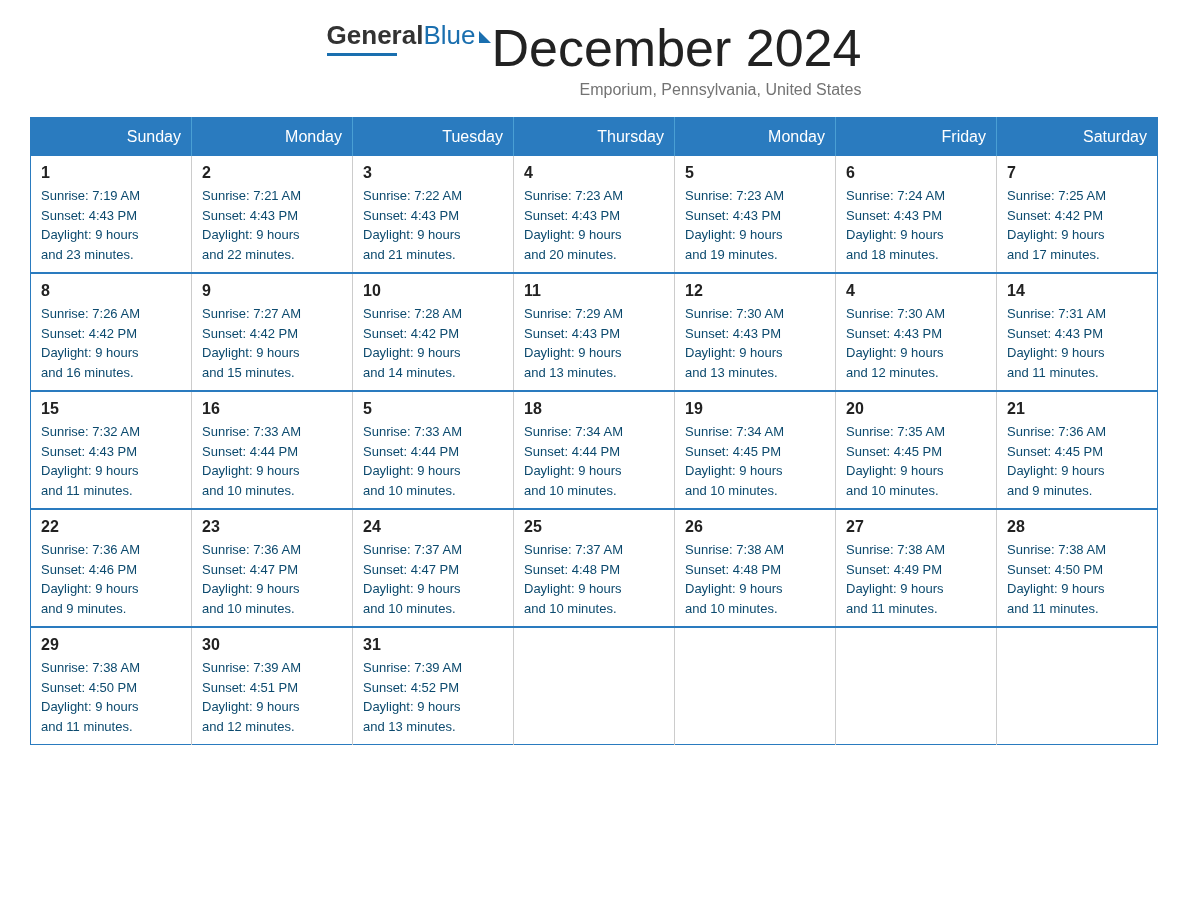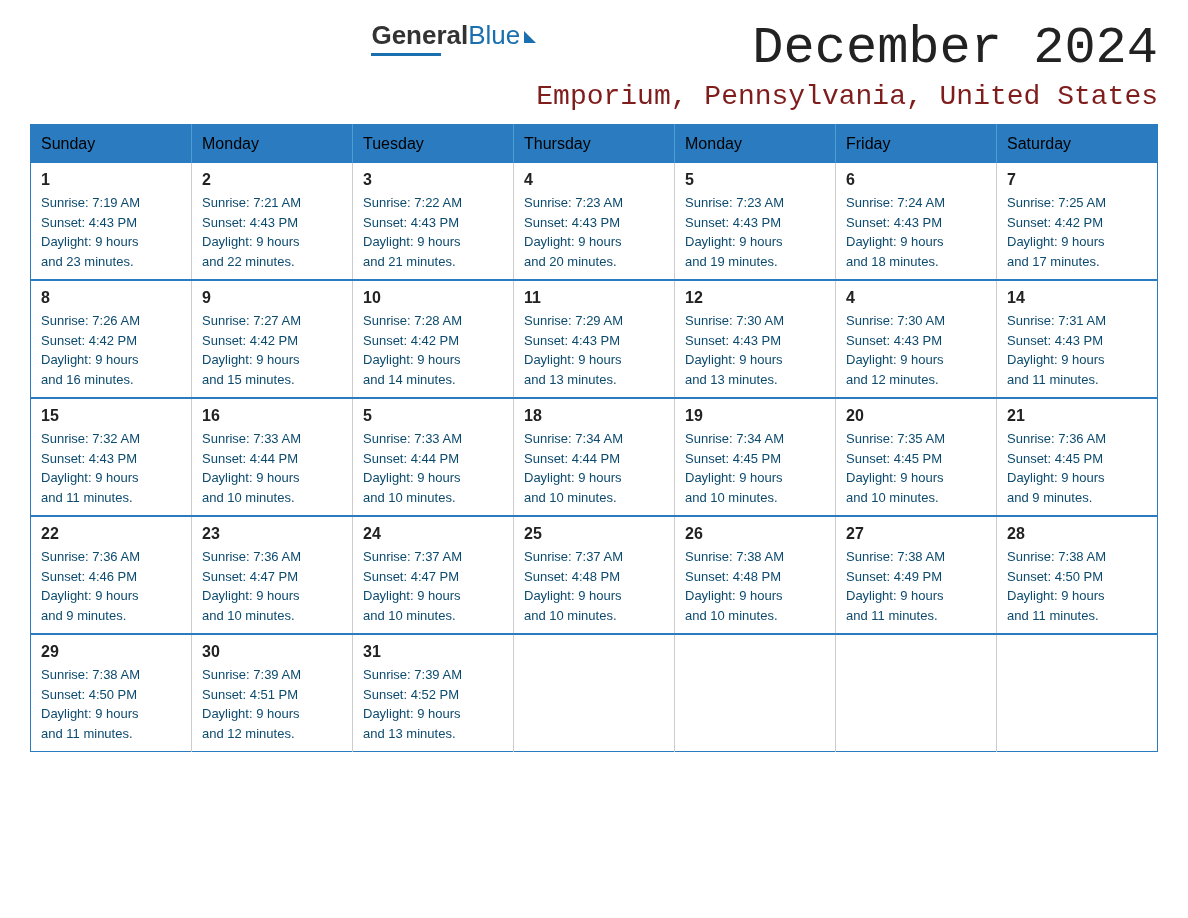"General" .header-area { justify-content: flex-end -> center; margin-bottom: 12px -> 18px }
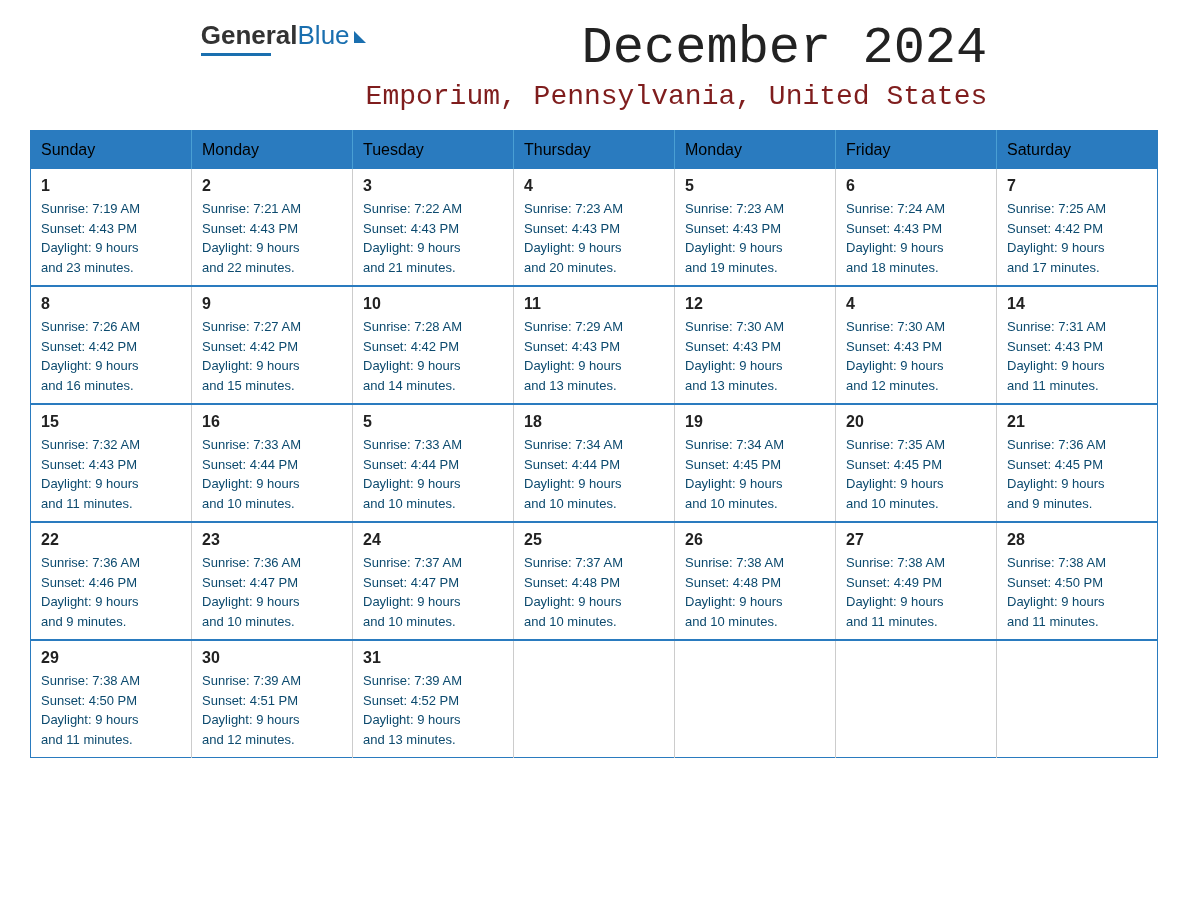"December 2024" .title-area { font-family: Liberation Mono, monospace -> none }
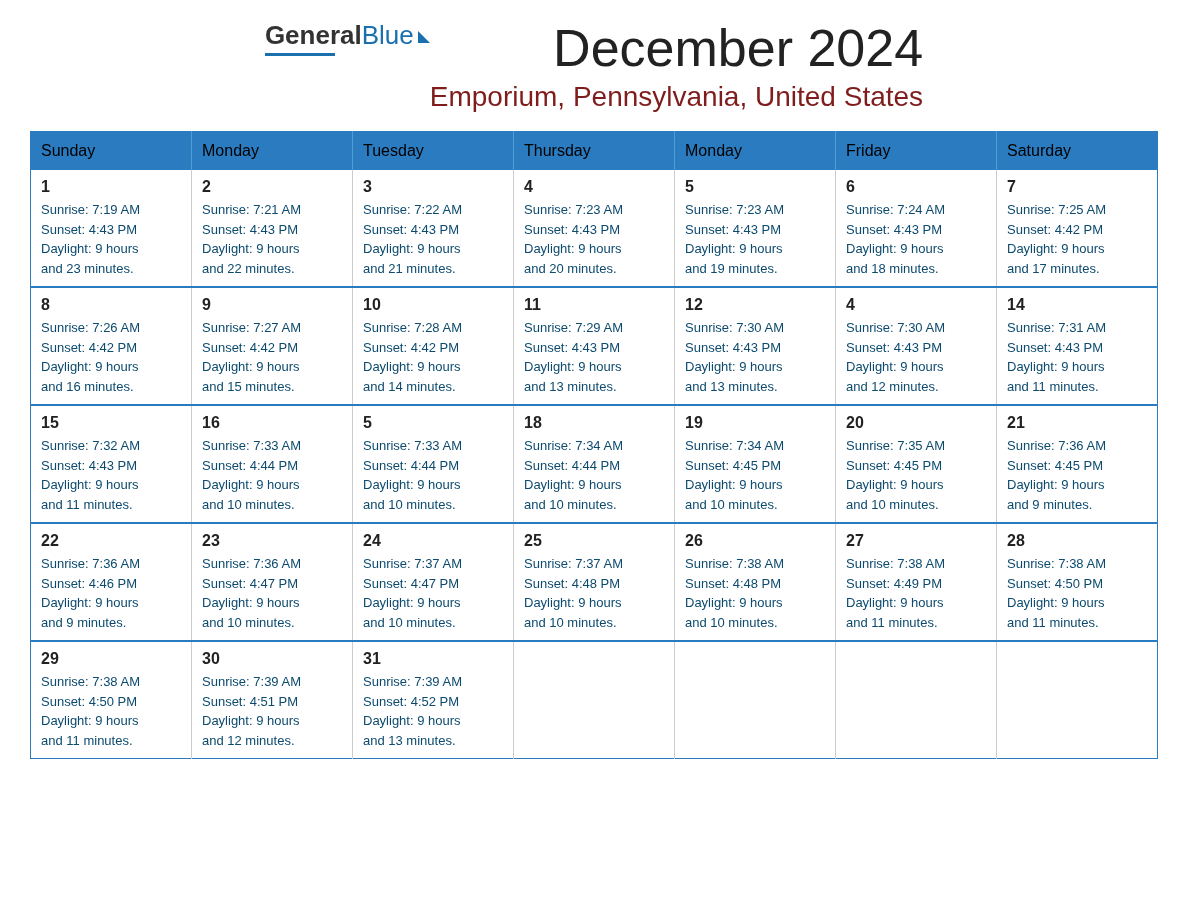"Emporium, Pennsylvania, United States" .subtitle { color: #7f1d1d -> #737373; font-size: 28px -> 16px }
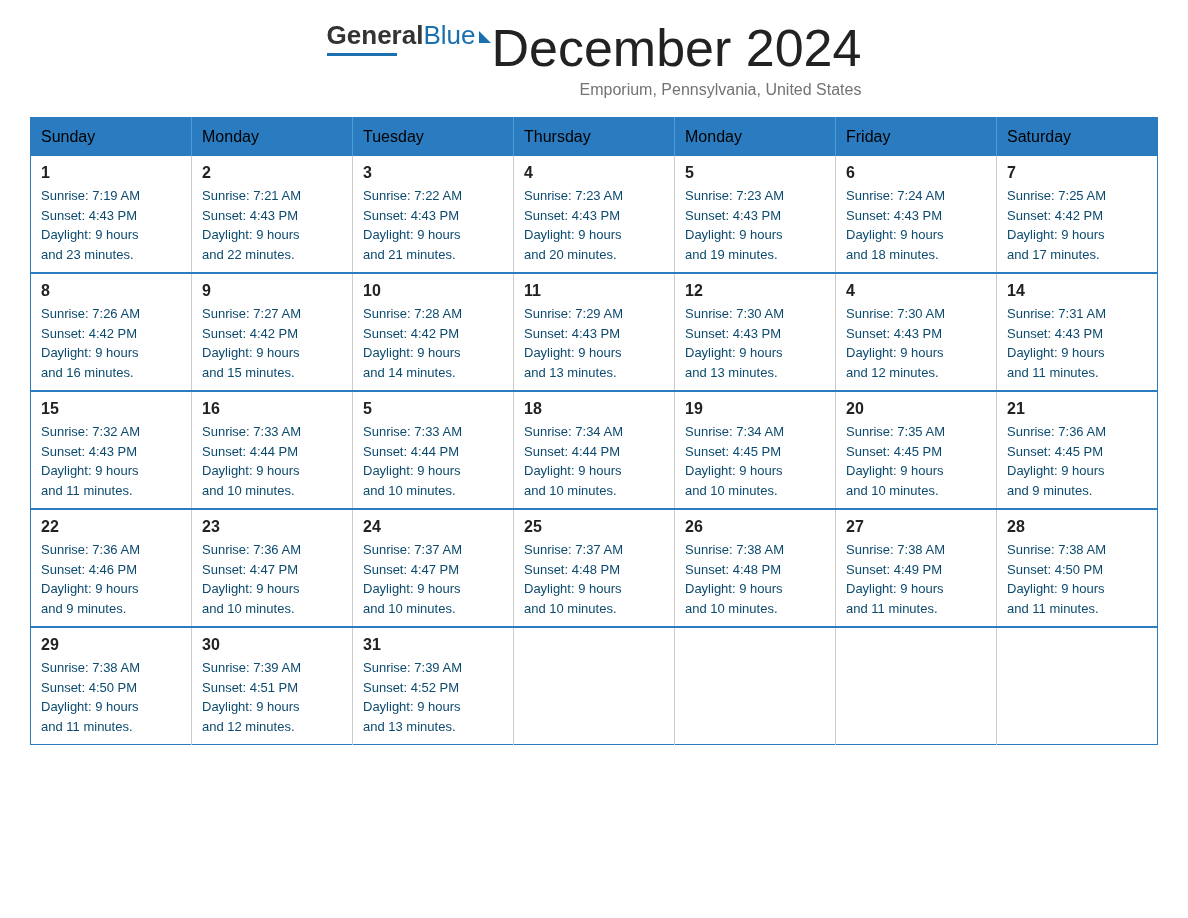"Sunday" .calendar-table thead tr th { color: #000000 -> #ffffff; text-align: left -> right }
